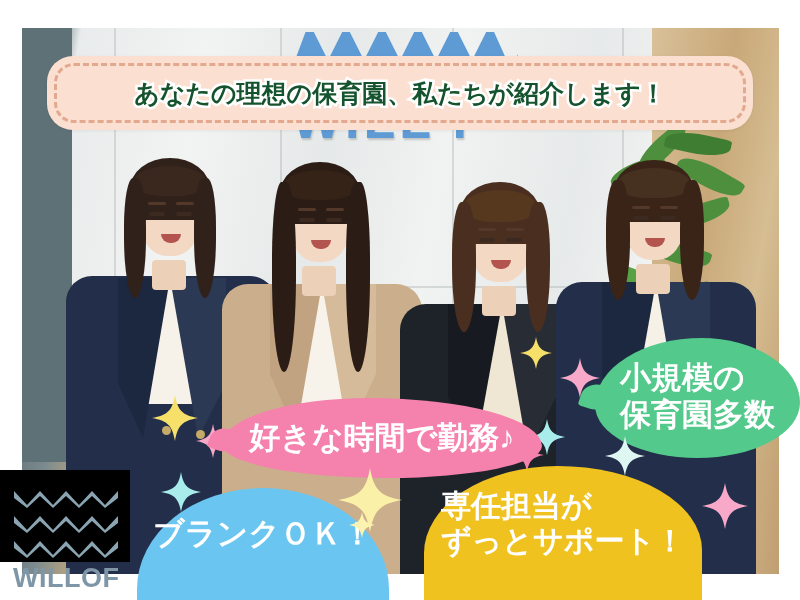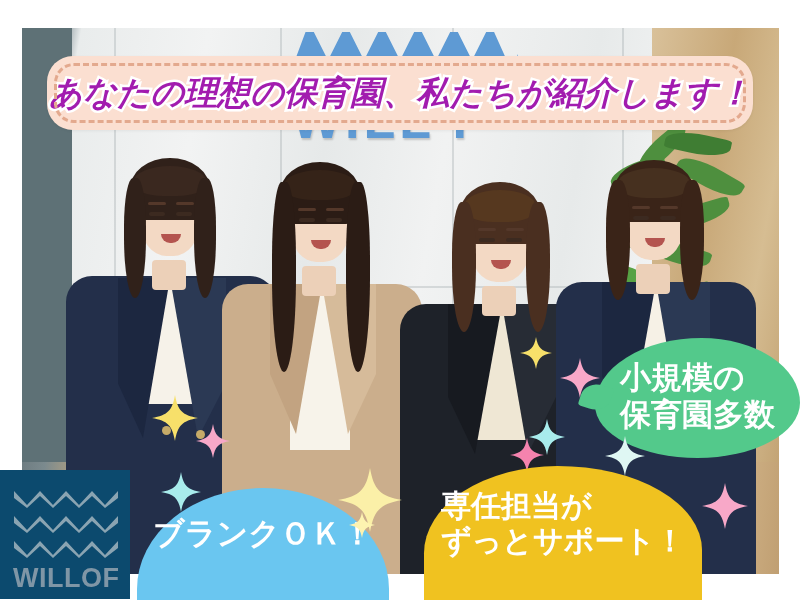"あなたの理想の保育園、私たちが紹介します！" #banner-text { color: #a21caf -> #14532d; font-size: 33px -> 25px; font-style: italic -> none }
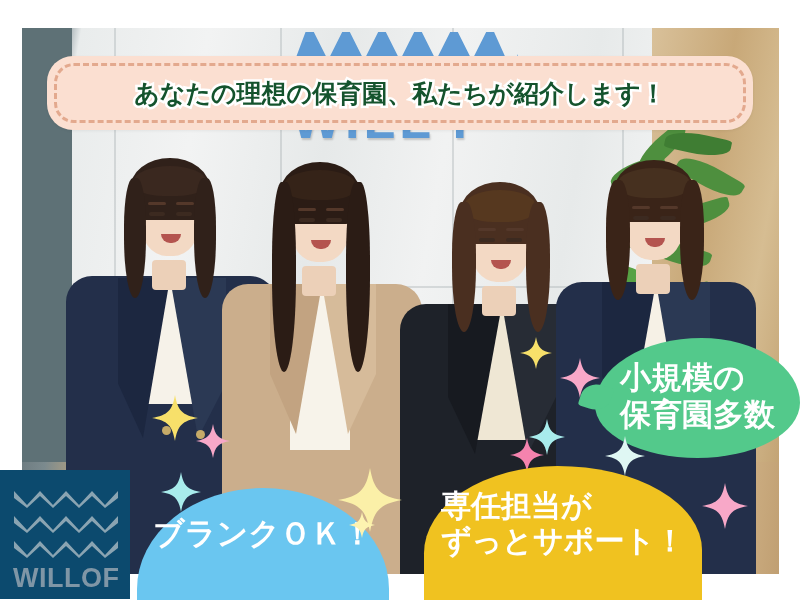"好きな時間で勤務♪" div.bubble { html: none -> <div> <span>好きな時間で勤務♪</span> </div> }
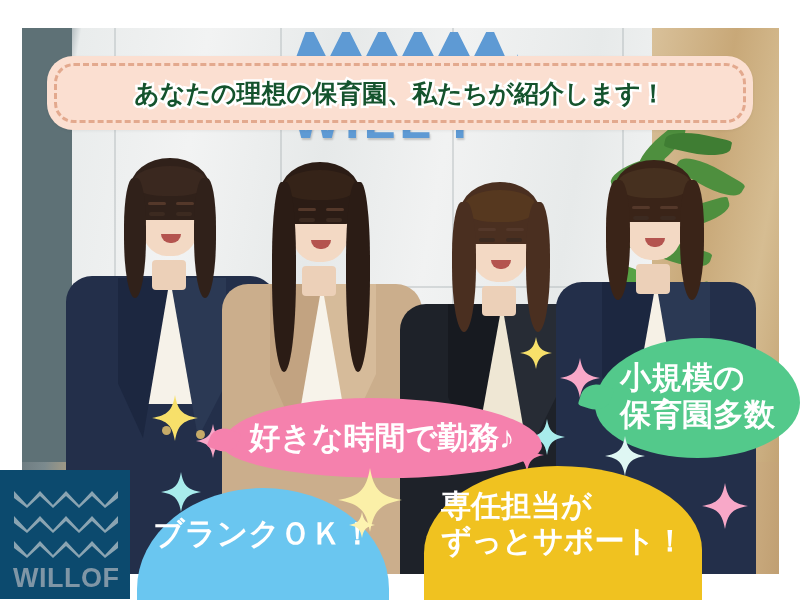"WILLOF" #logo-card { background: #0c4a6e -> #000000; height: 129px -> 92px }
